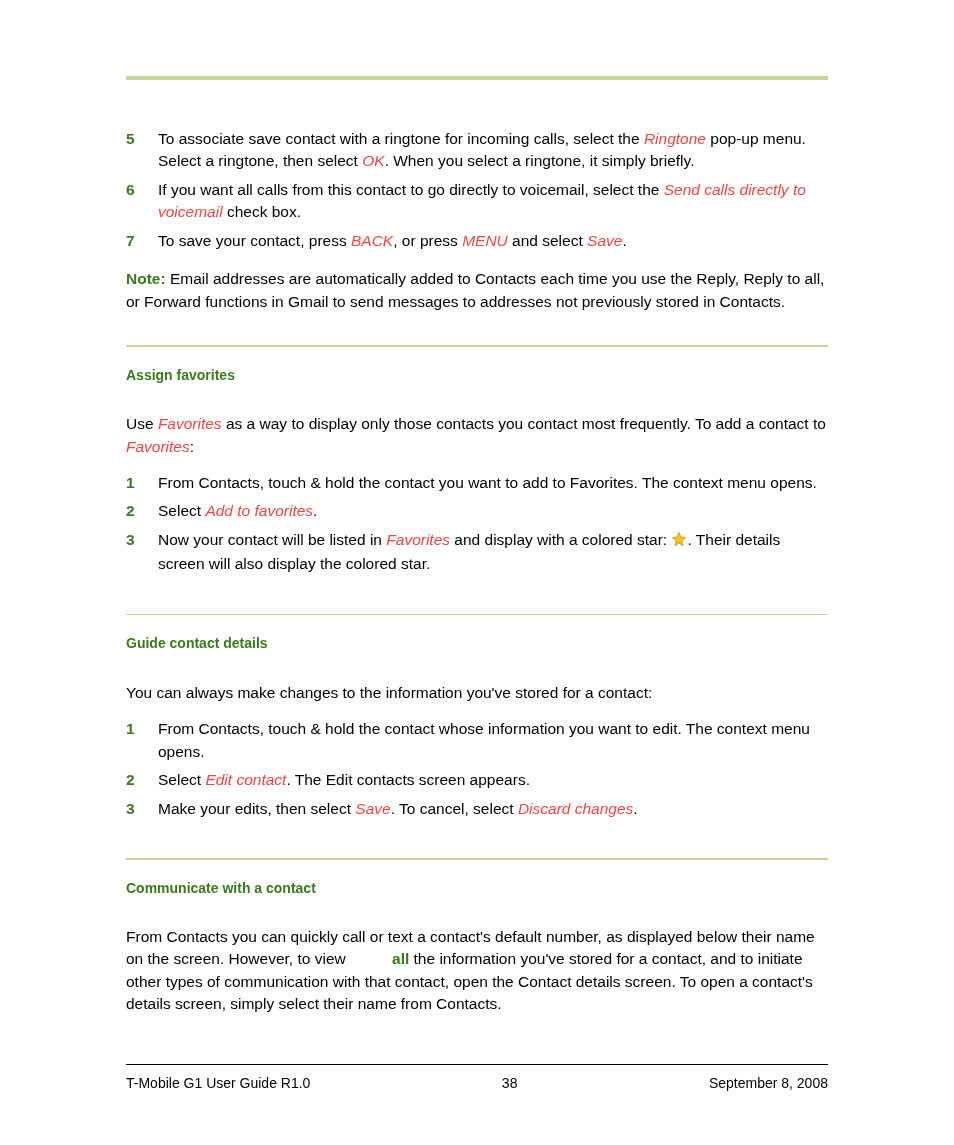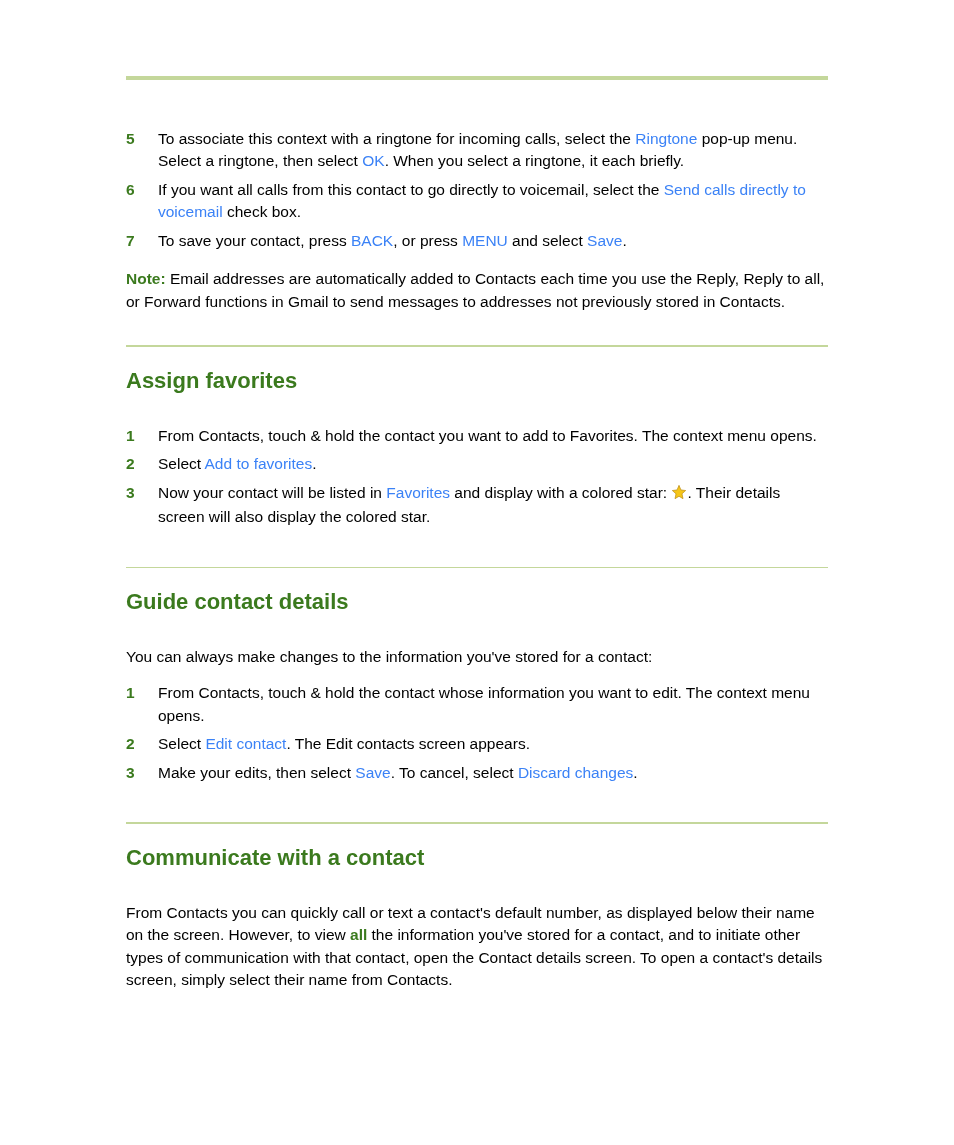"To associate this context with" span { text: this context -> save contact }
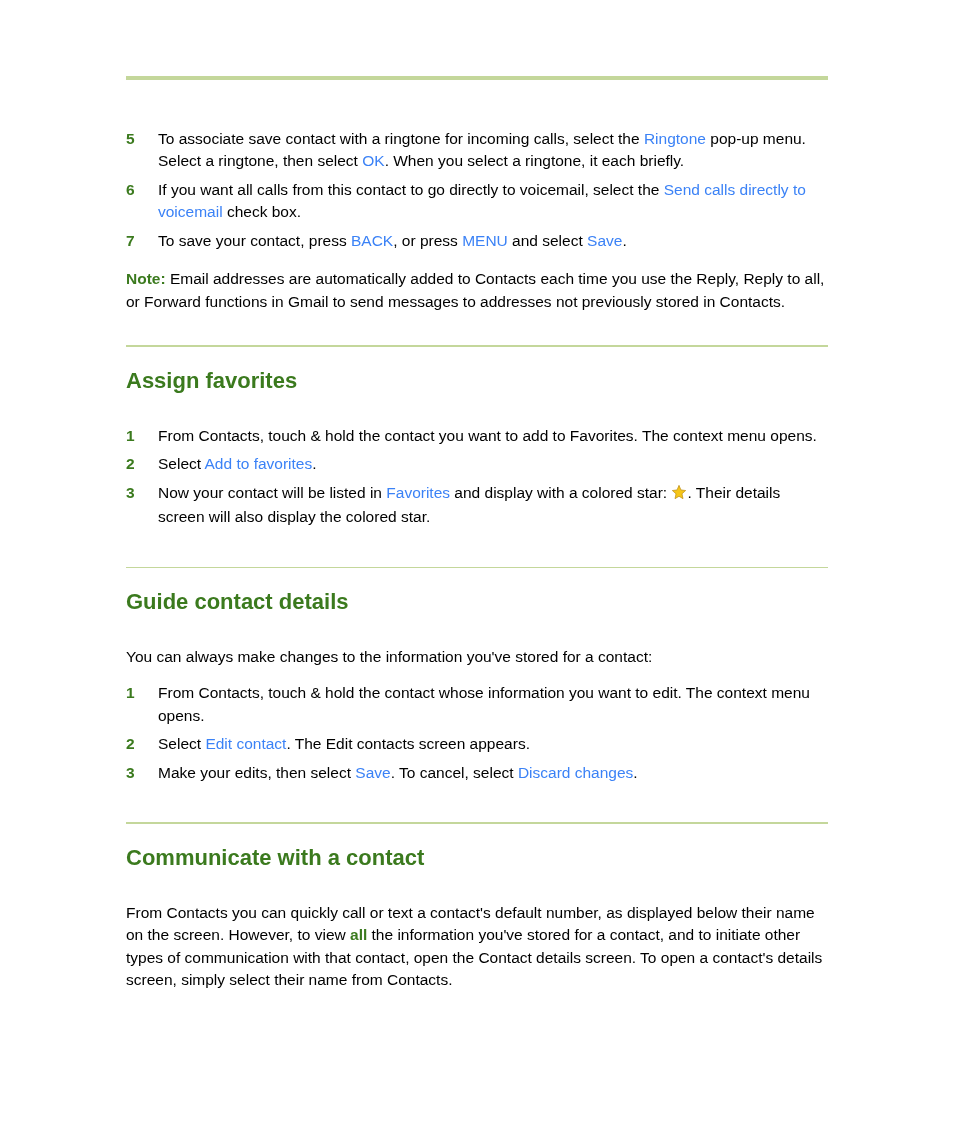"Ringtone" .kw { color: #3b82f6 -> #ef4444; font-style: none -> italic }
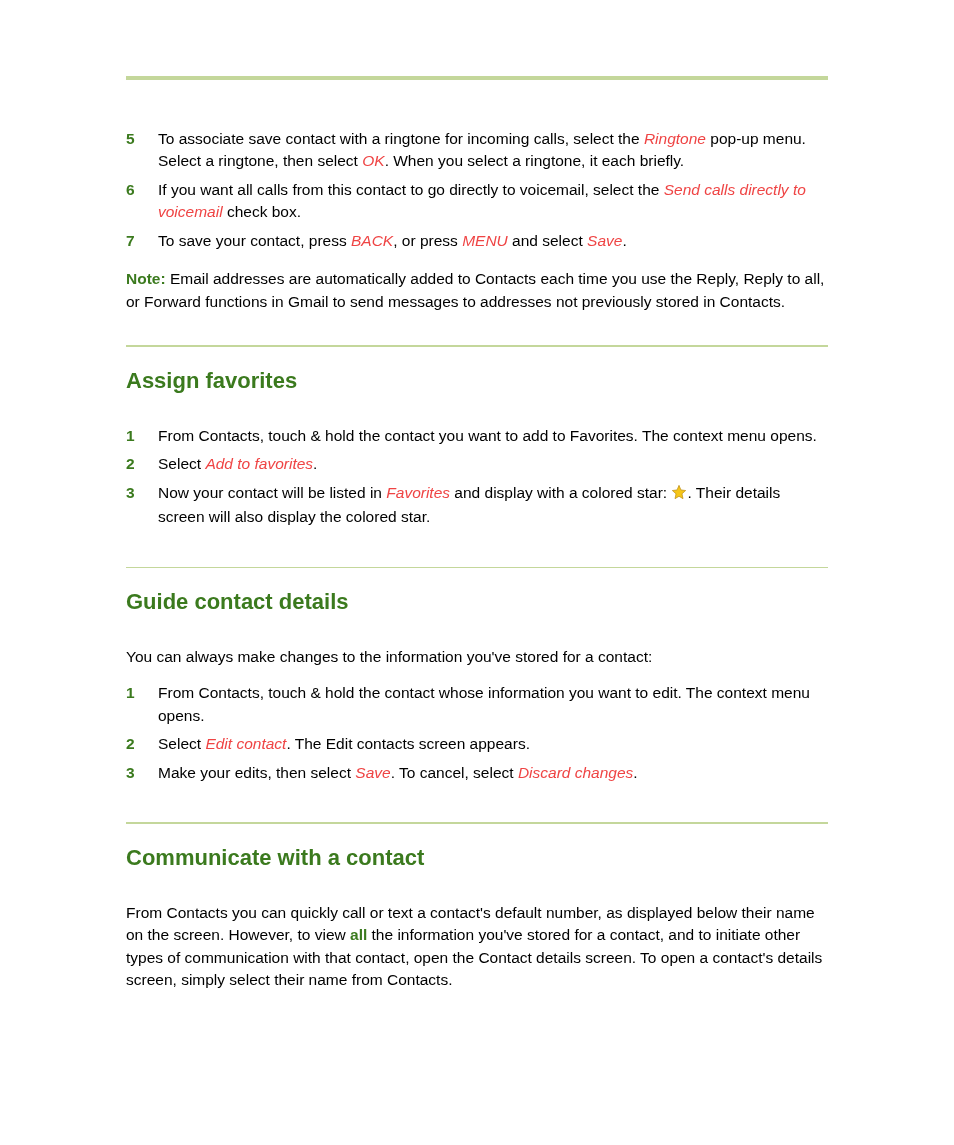". When you select a" span { text: each -> simply }
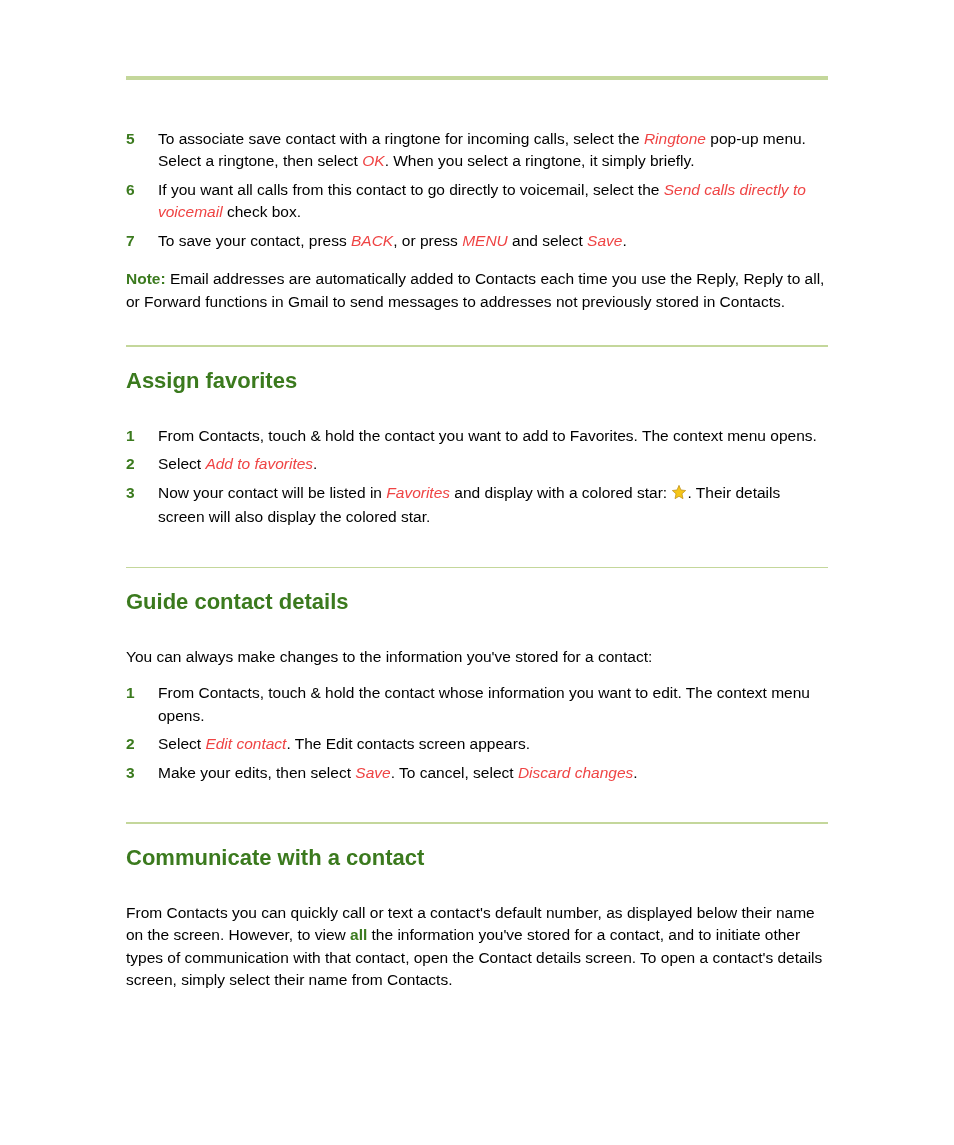"Assign favorites" h2 { font-size: 22px -> 14px }
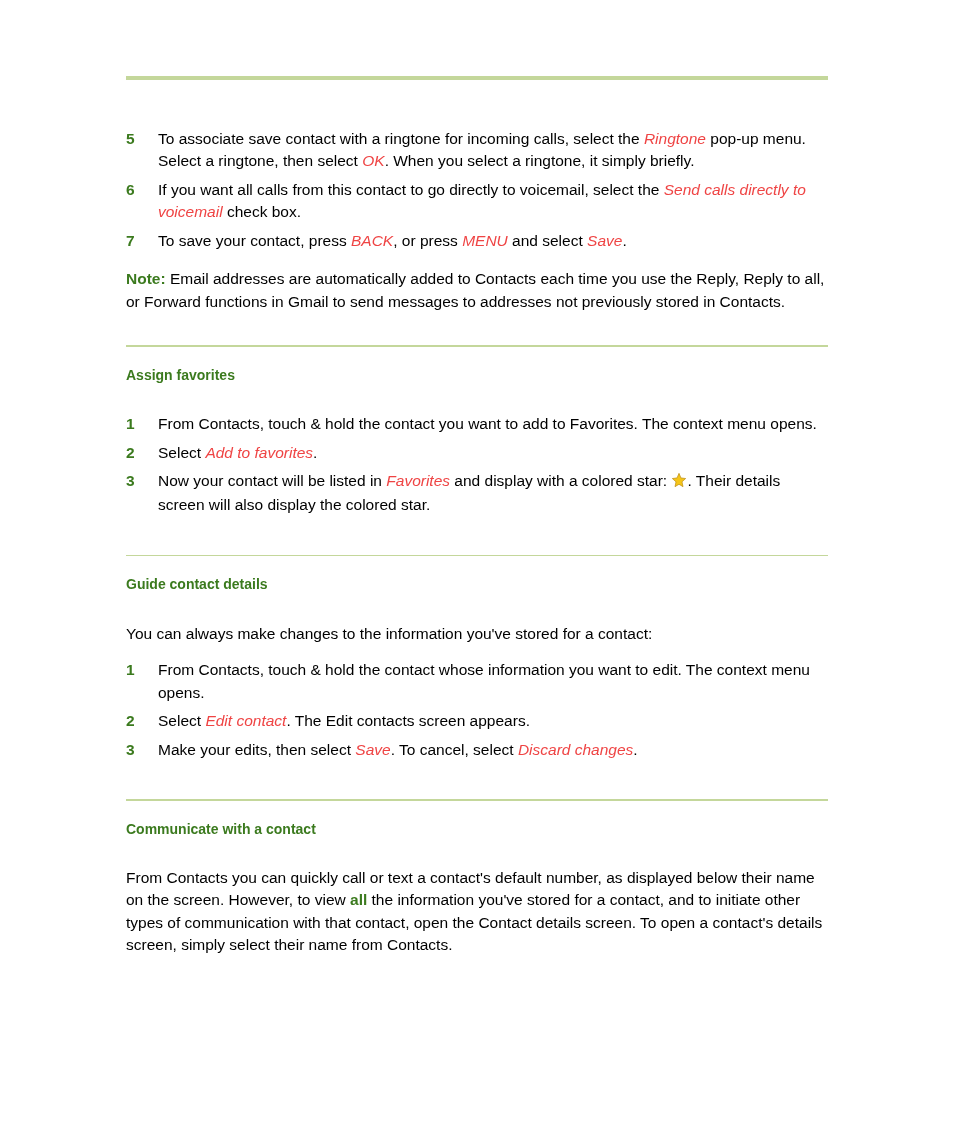"Use Favorites as a way" p.para { html: none -> <p><span>Use </span><span>Favorites</span><span> as a way to display only those contacts you contact most frequently. To add a contact to </span><span>Favorites</span><span>:</span></p> }
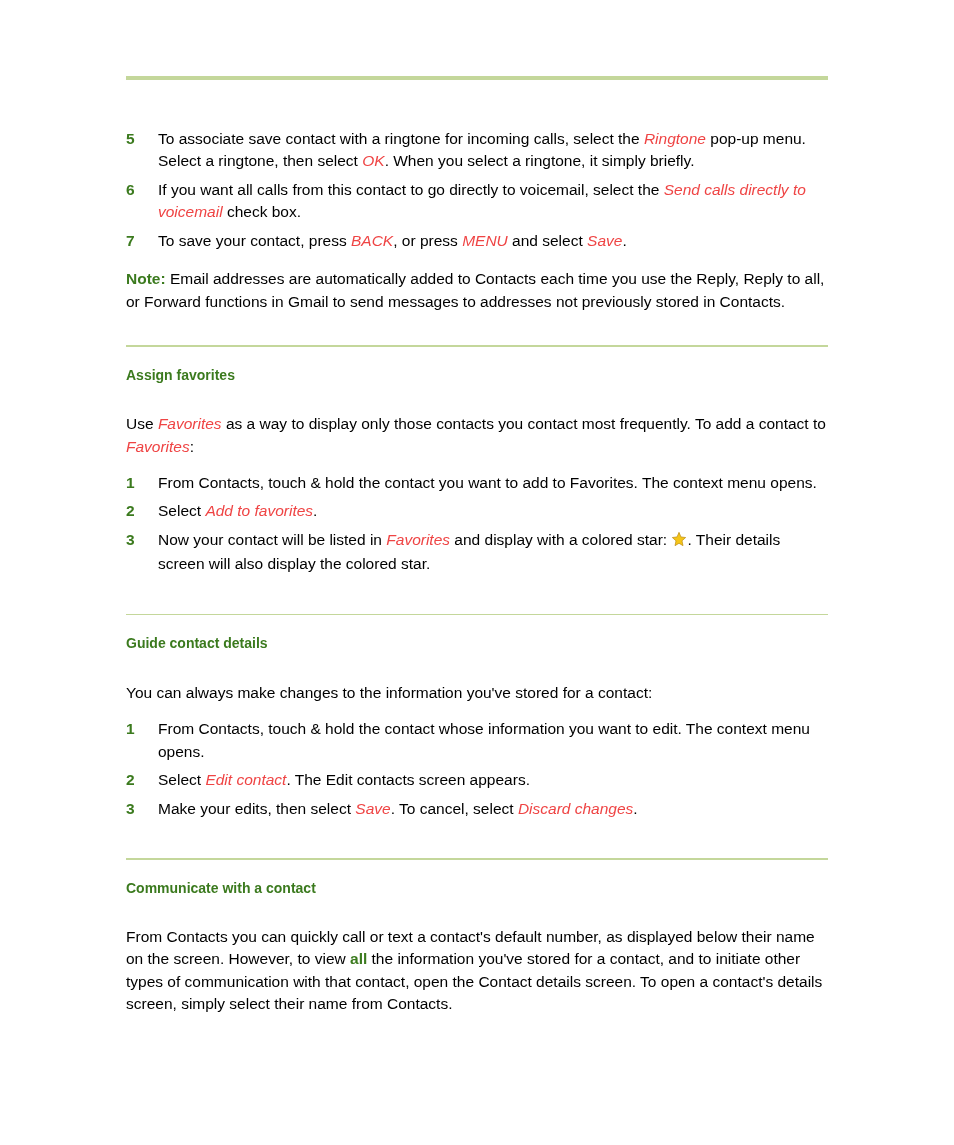"all" .bold-kw { margin-left: none -> 42px }
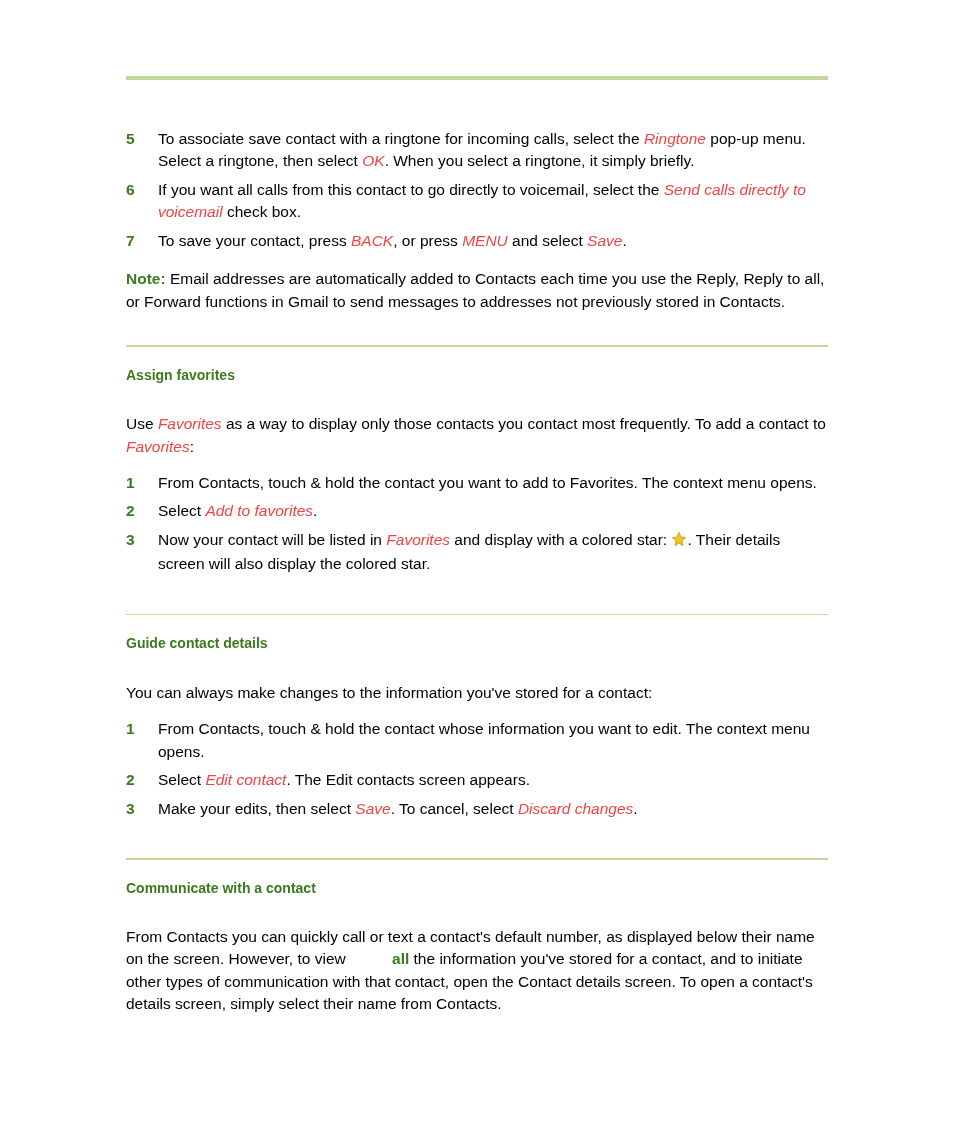"T-Mobile G1 User Guide R1.0" div.footer { html: none -> <div> <div></div> <div> <span>T-Mobile G1 User Guide R1.0</span> <span>38</span> <span>September 8, 2008</span> </div> </div> }
